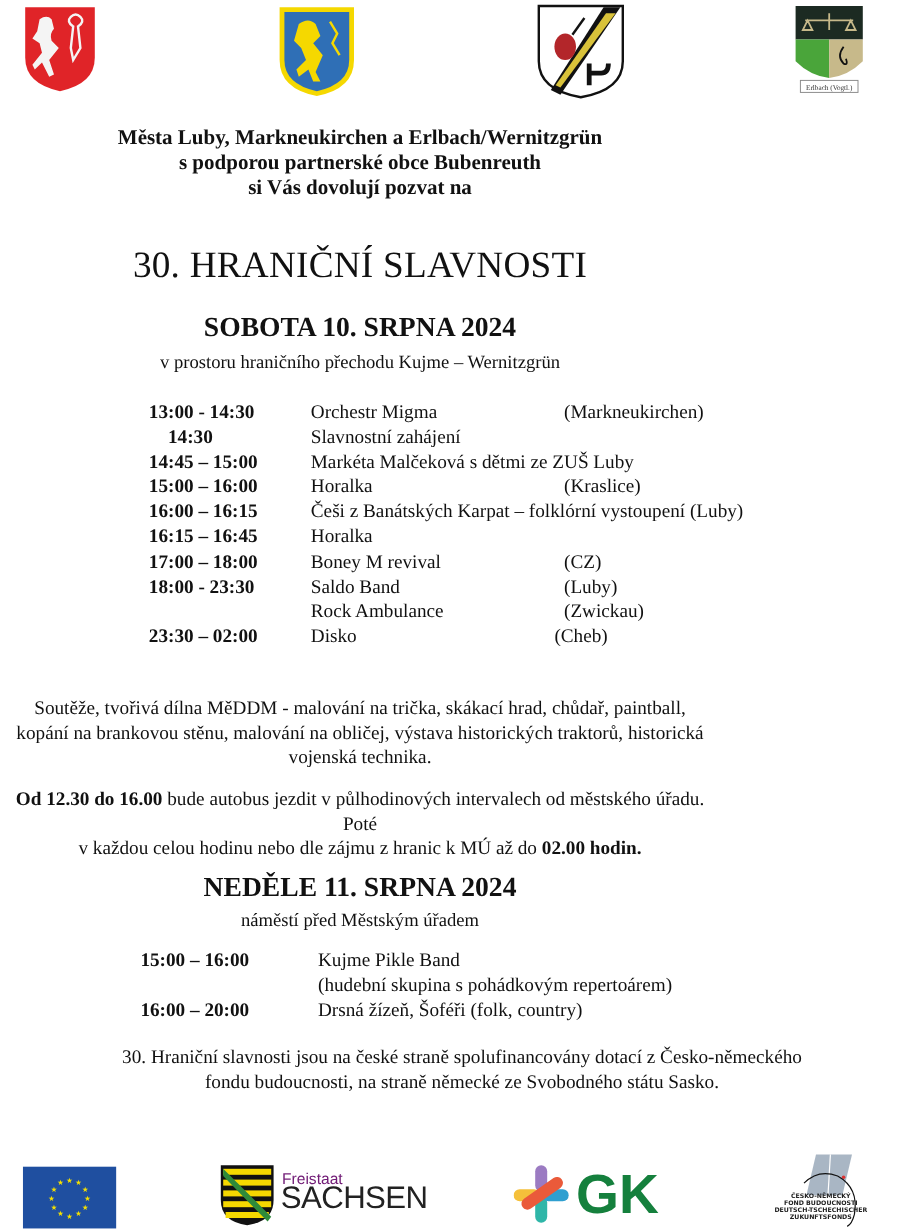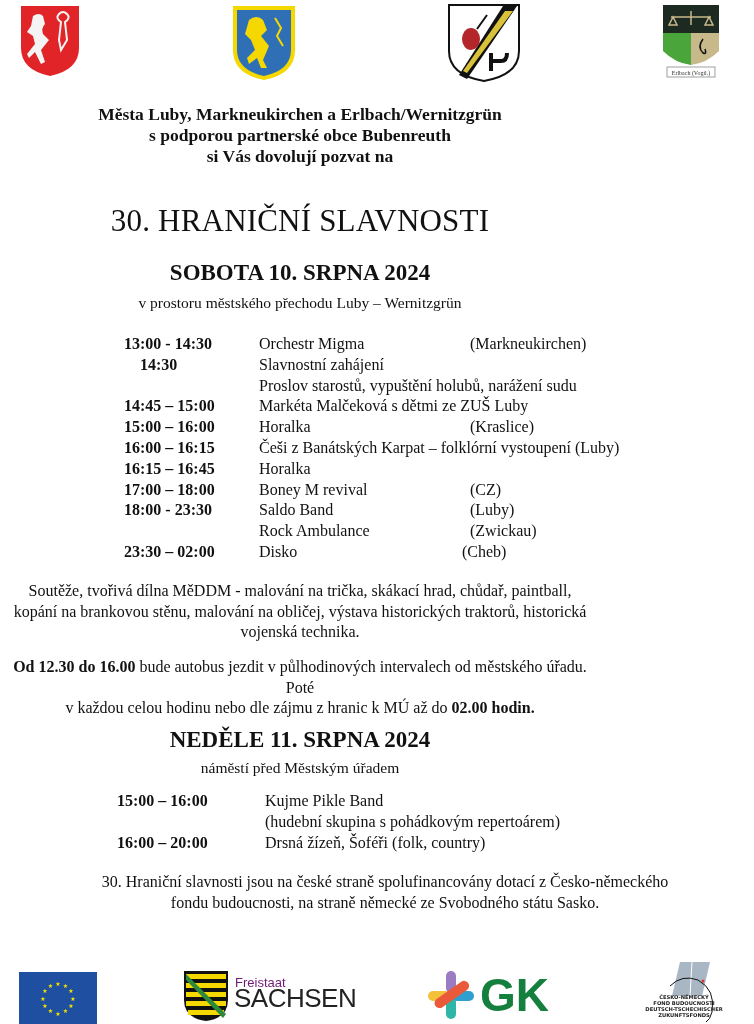"v prostoru městského přechodu Luby" div.abs { text: městského přechodu Luby -> hraničního přechodu Kujme }
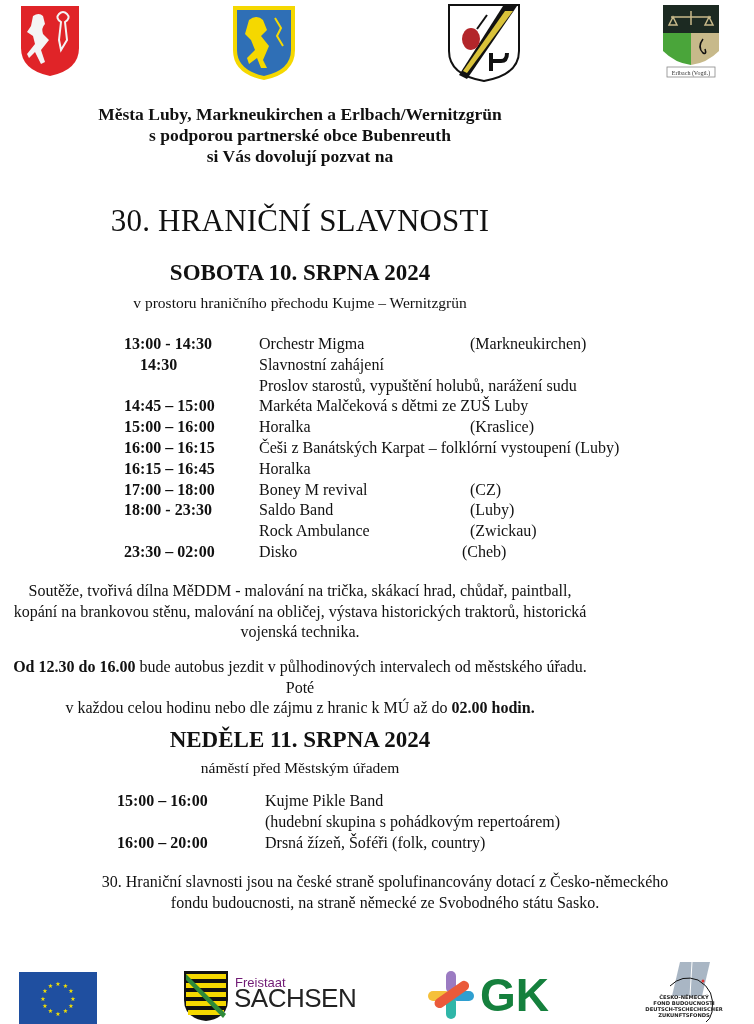"Proslov starostů, vypuštění holubů," div.row { html: <div> <span></span> <span>Proslov starostů, vypuštění holubů, narážení sudu</span> <span></span> </div> -> none }
